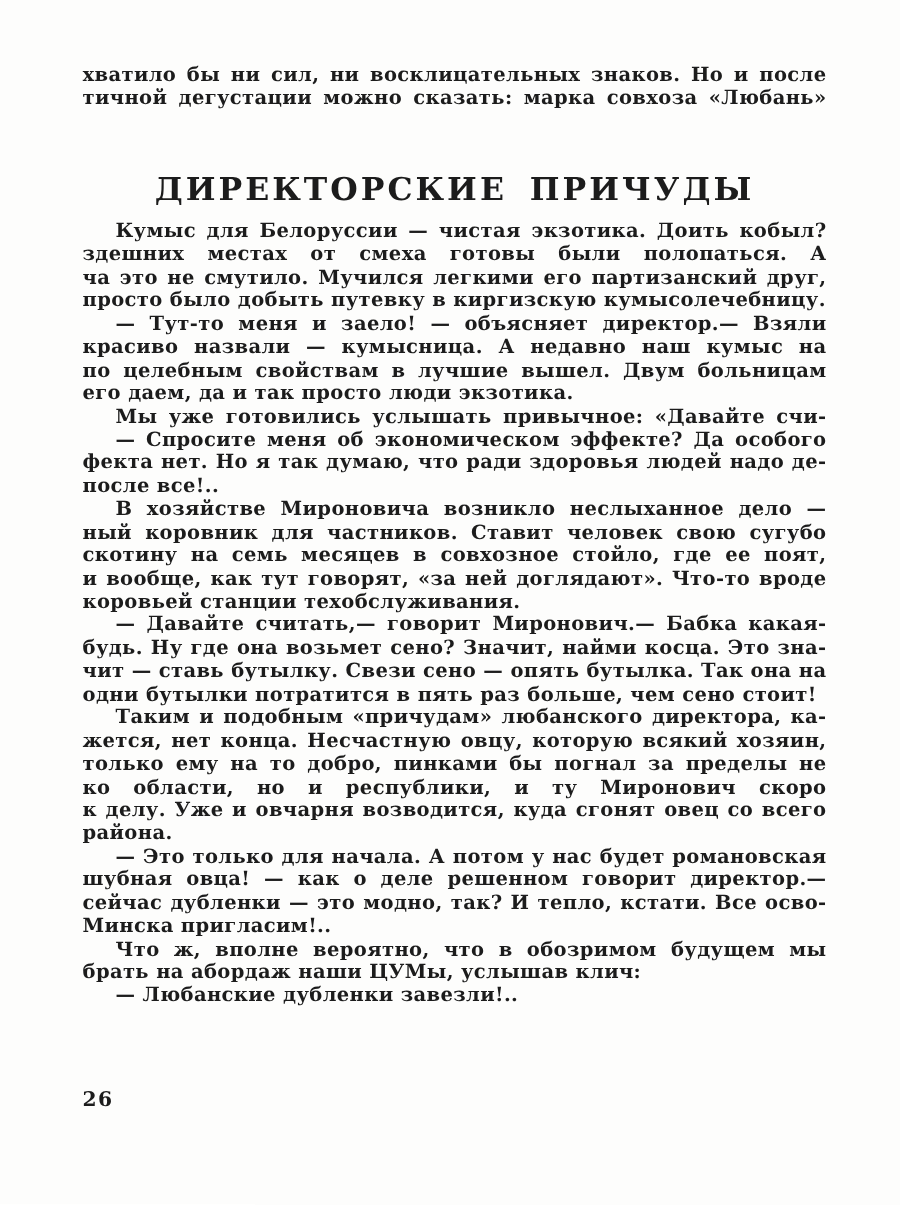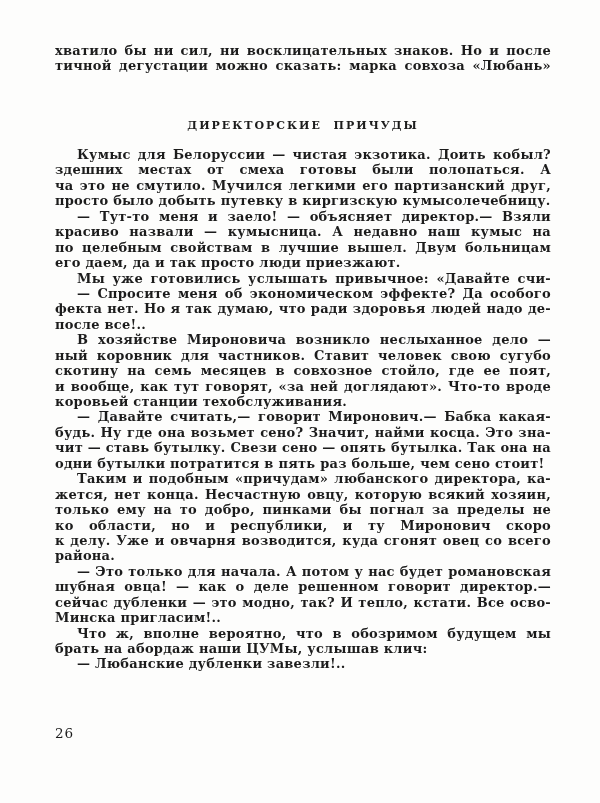"ДИРЕКТОРСКИЕ ПРИЧУДЫ" .heading { font-size: 11px -> 21px }
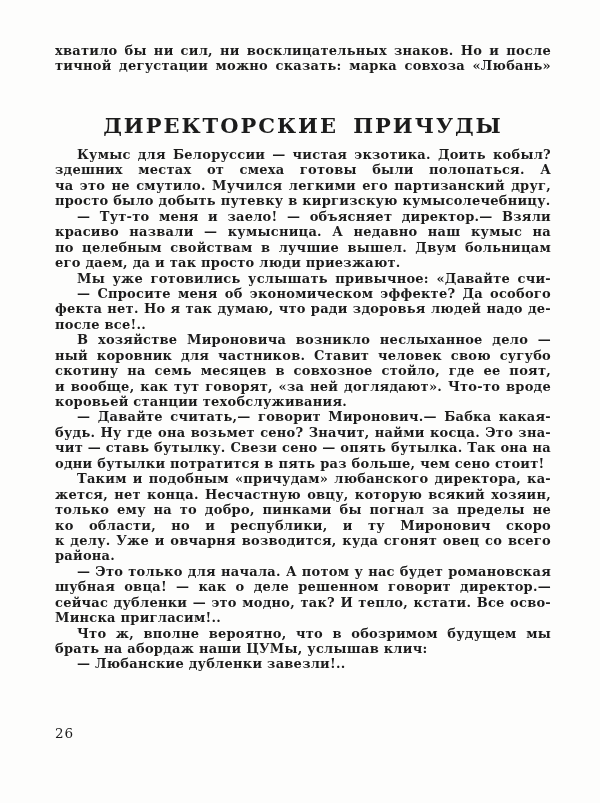"его даем, да и так" div.line { text: приезжают -> экзотика }
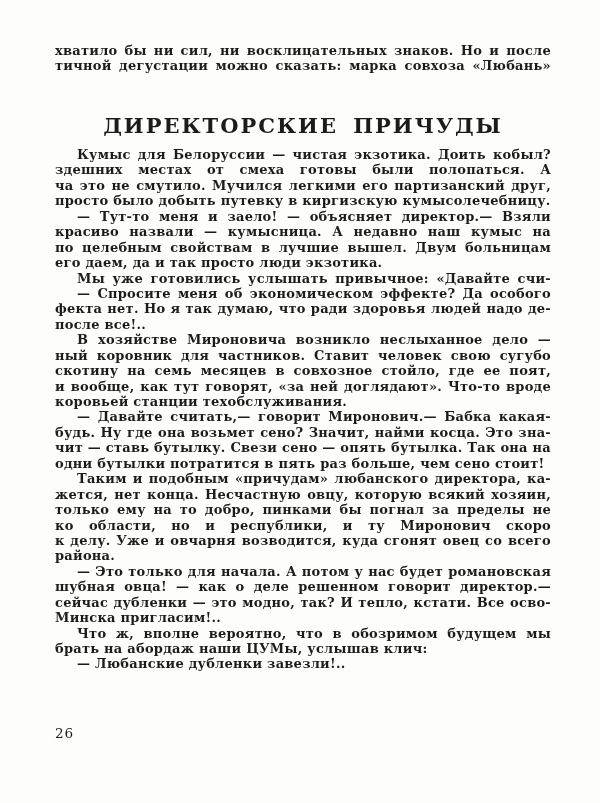"26" .page-number { font-weight: normal -> bold }
